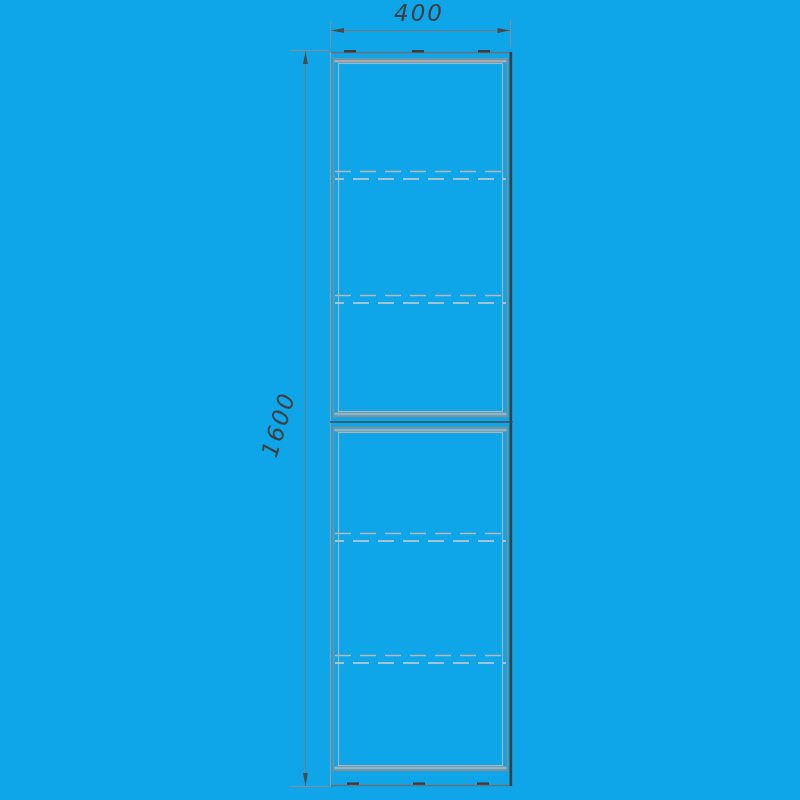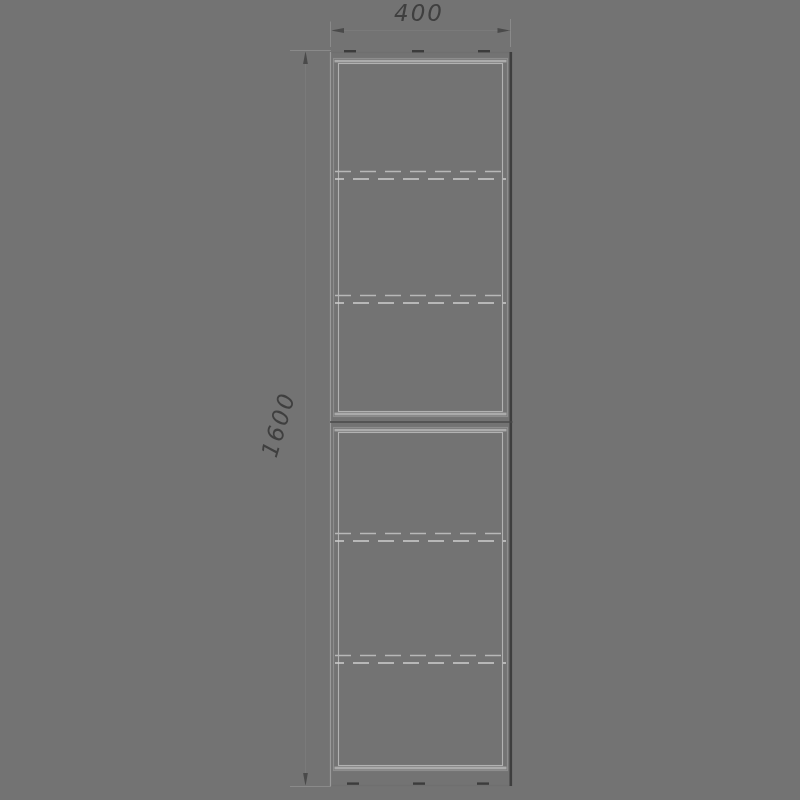"400" .canvas { background: #737373 -> #0ea5e9 }
